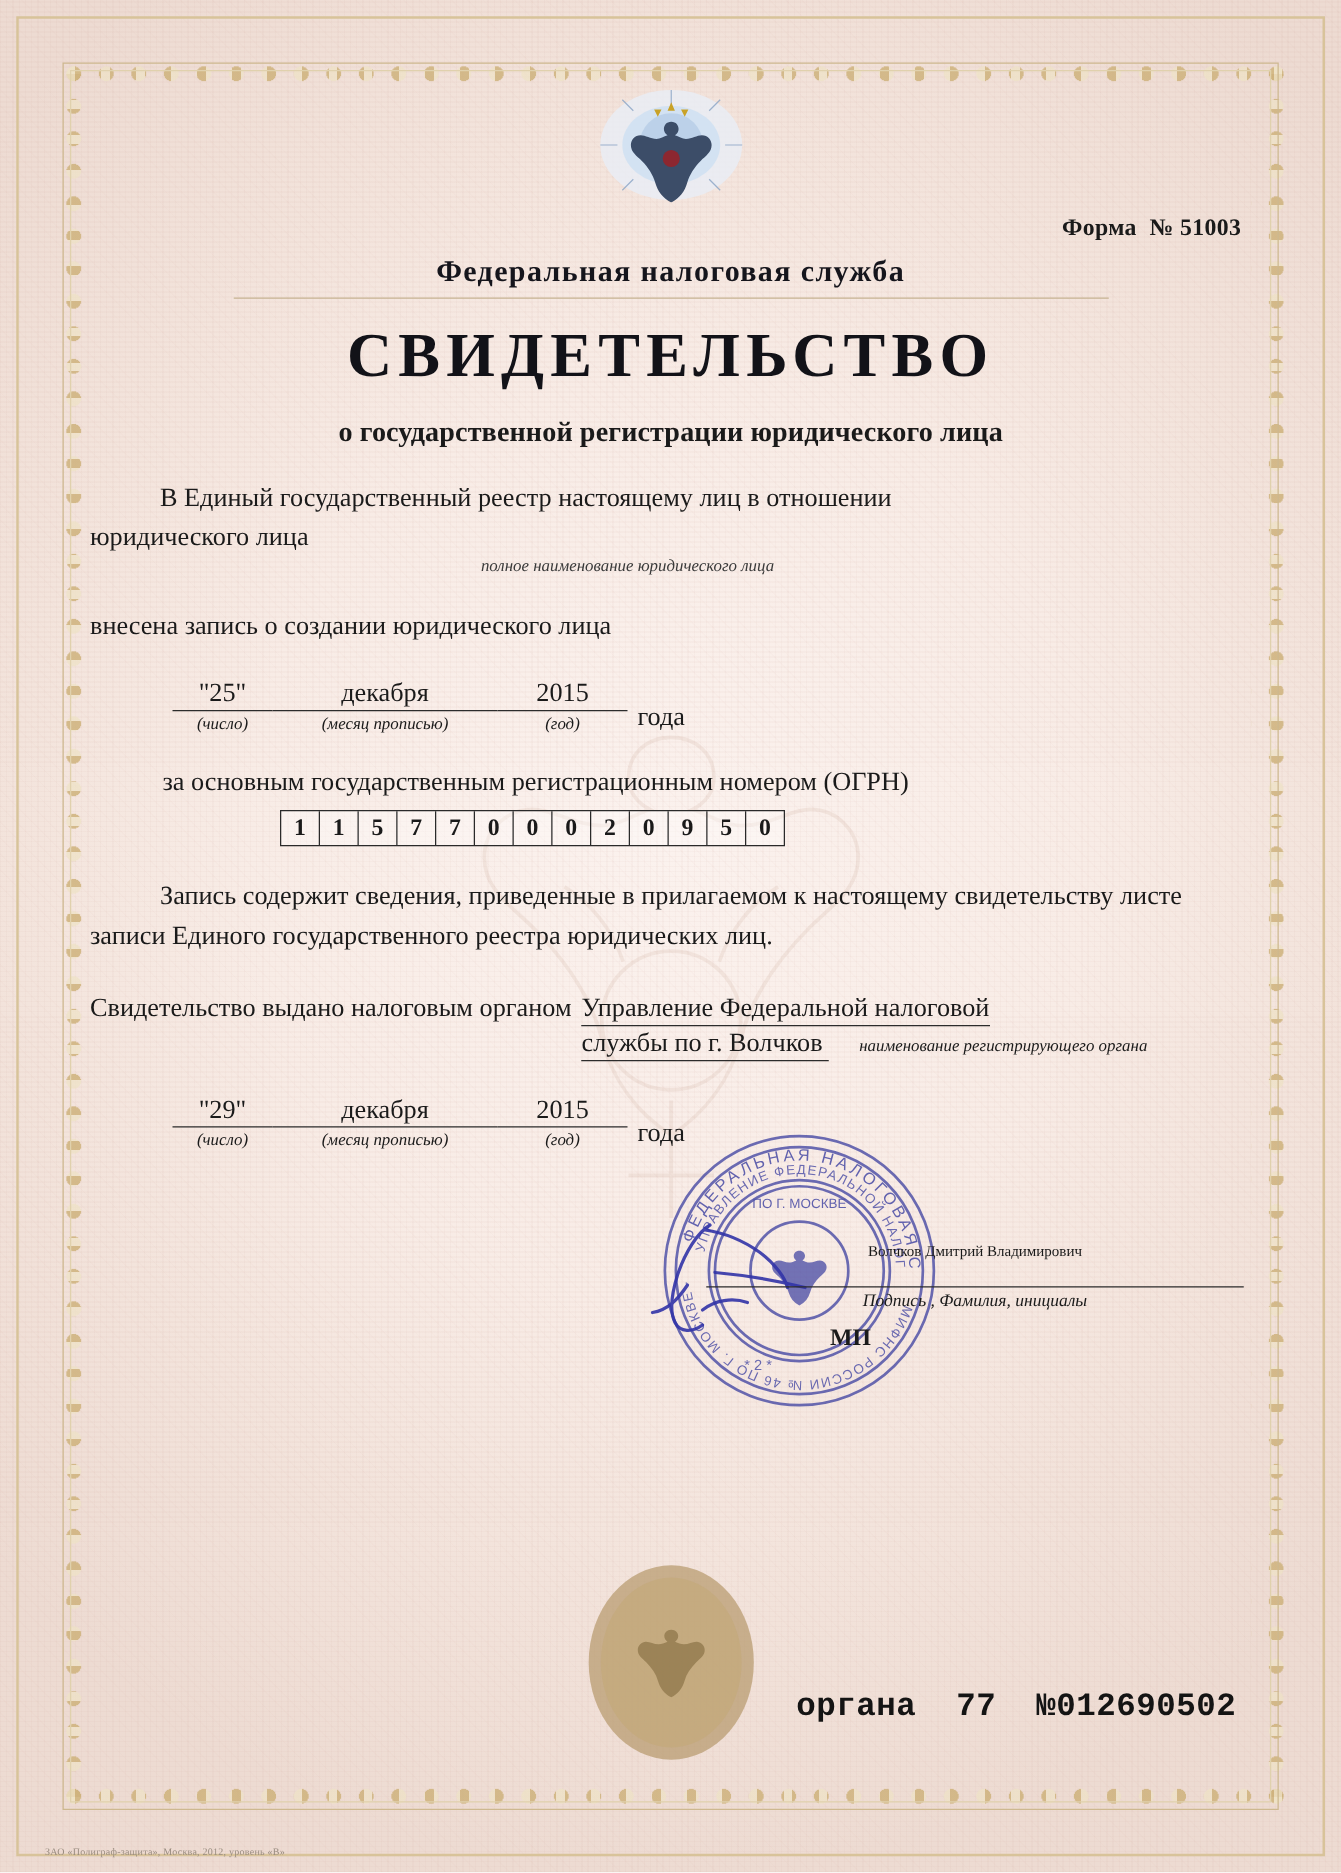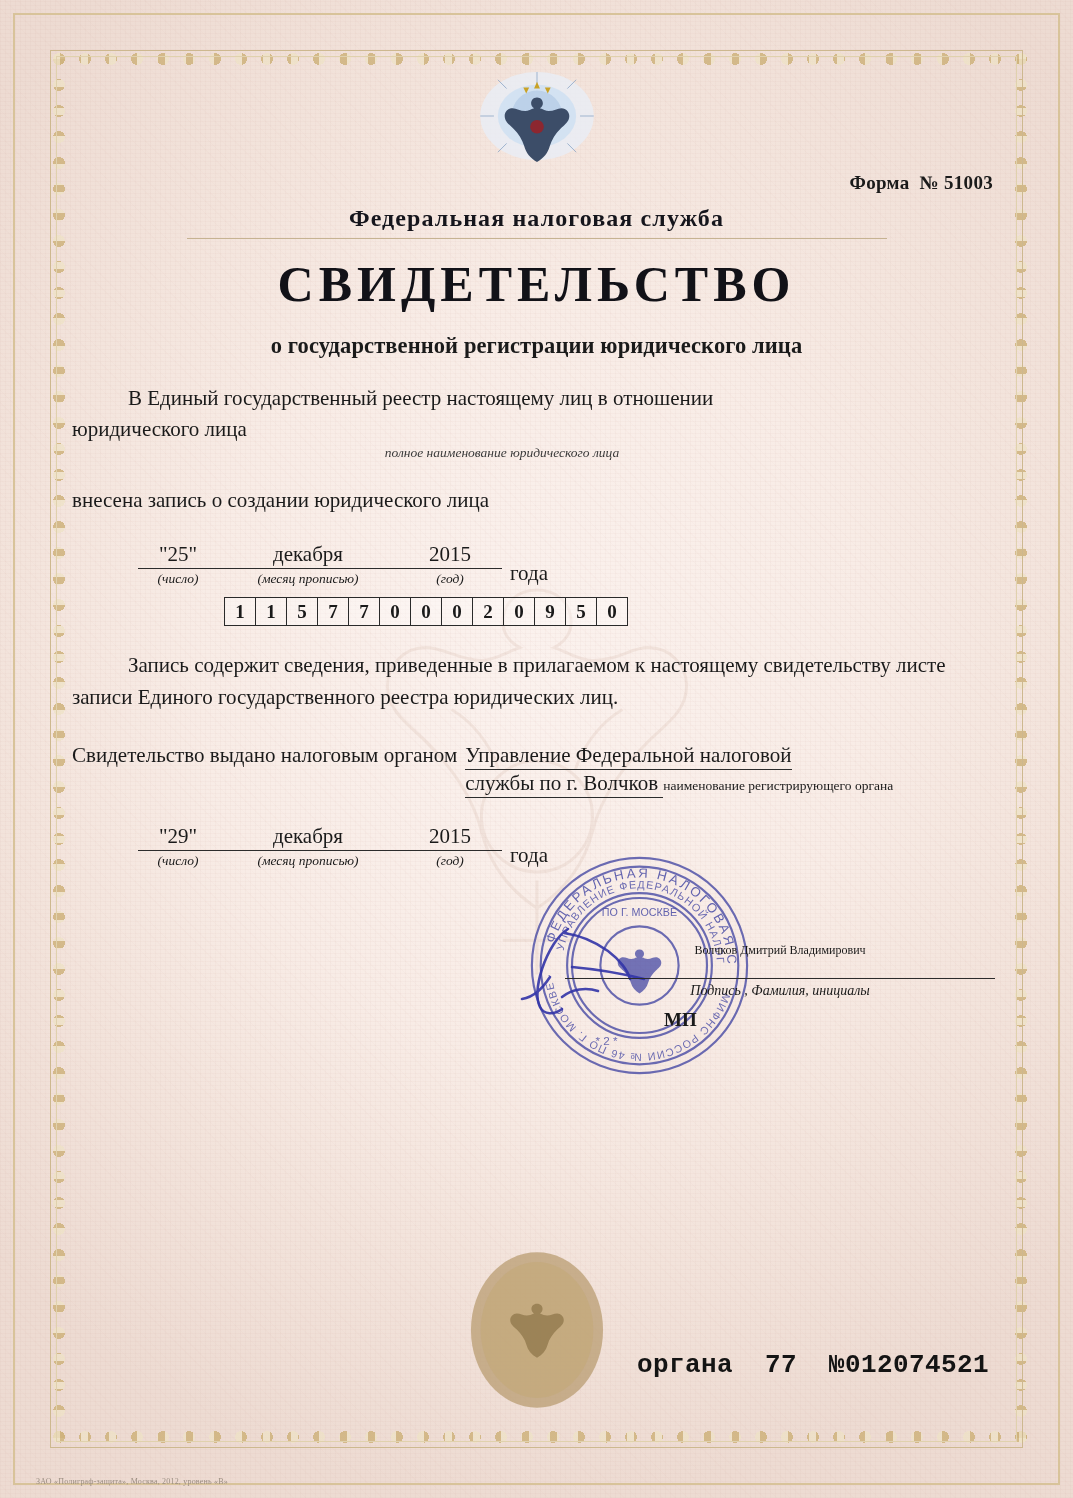"за основным государственным" div.ogrn-label { html: none -> <div>за основным государственным регистрационным номером (ОГРН)</div> }
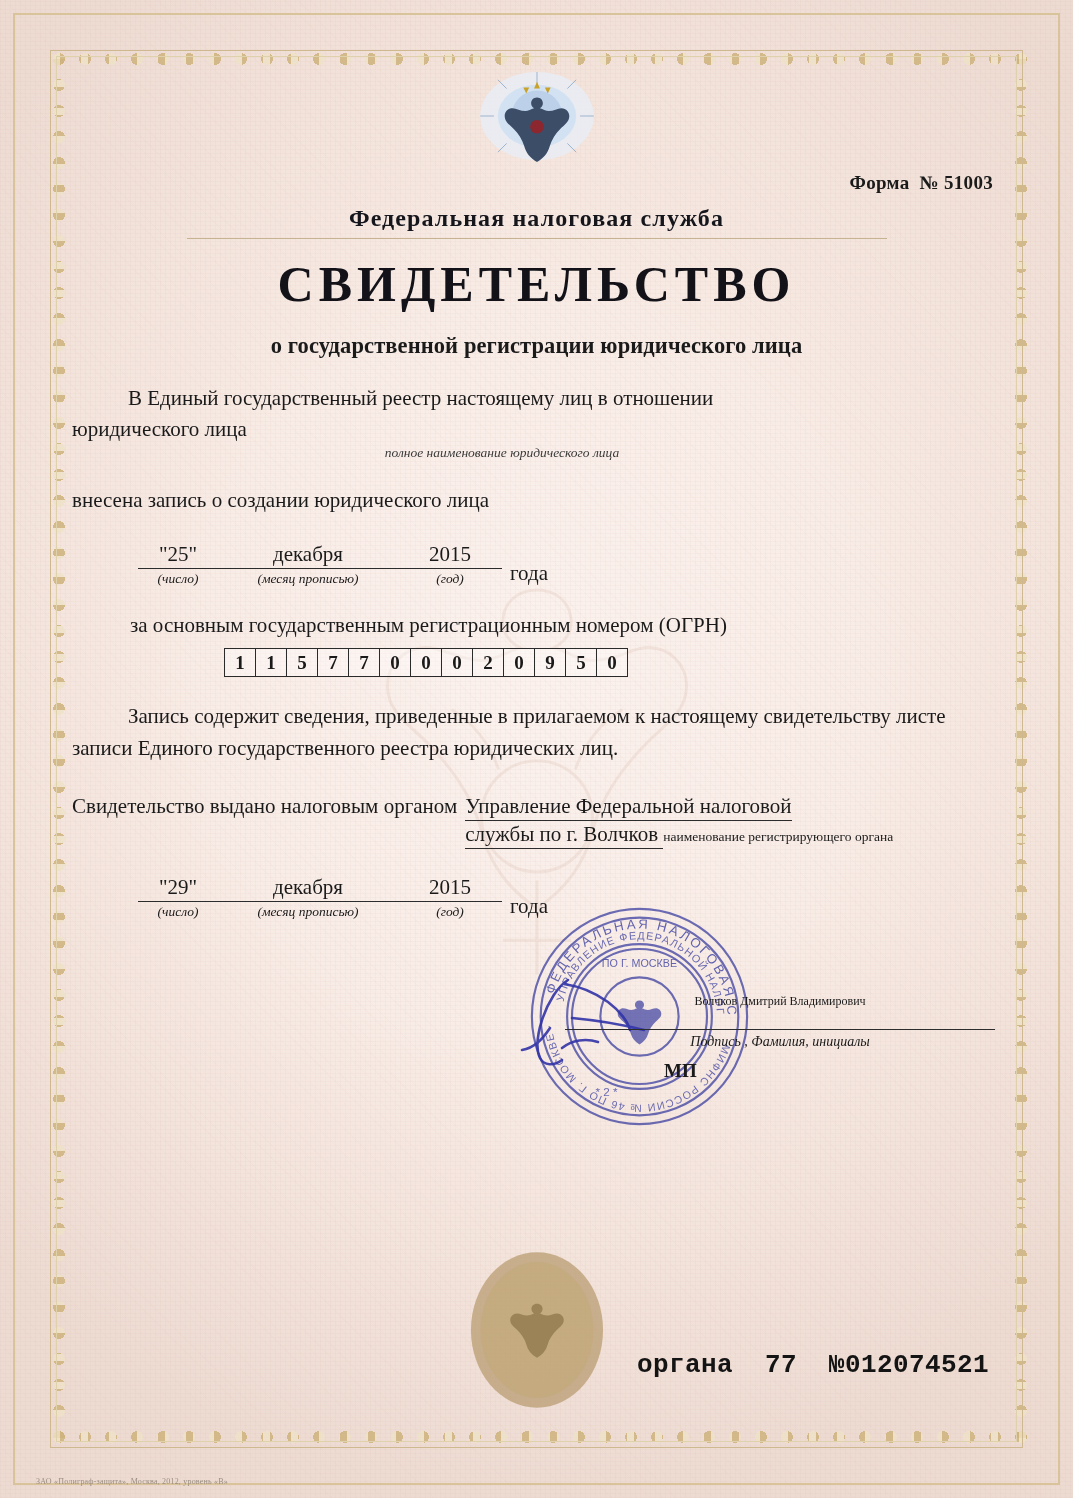"наименование регистрирующего органа" .issued-hint { font-style: none -> italic; margin-left: none -> 24px }
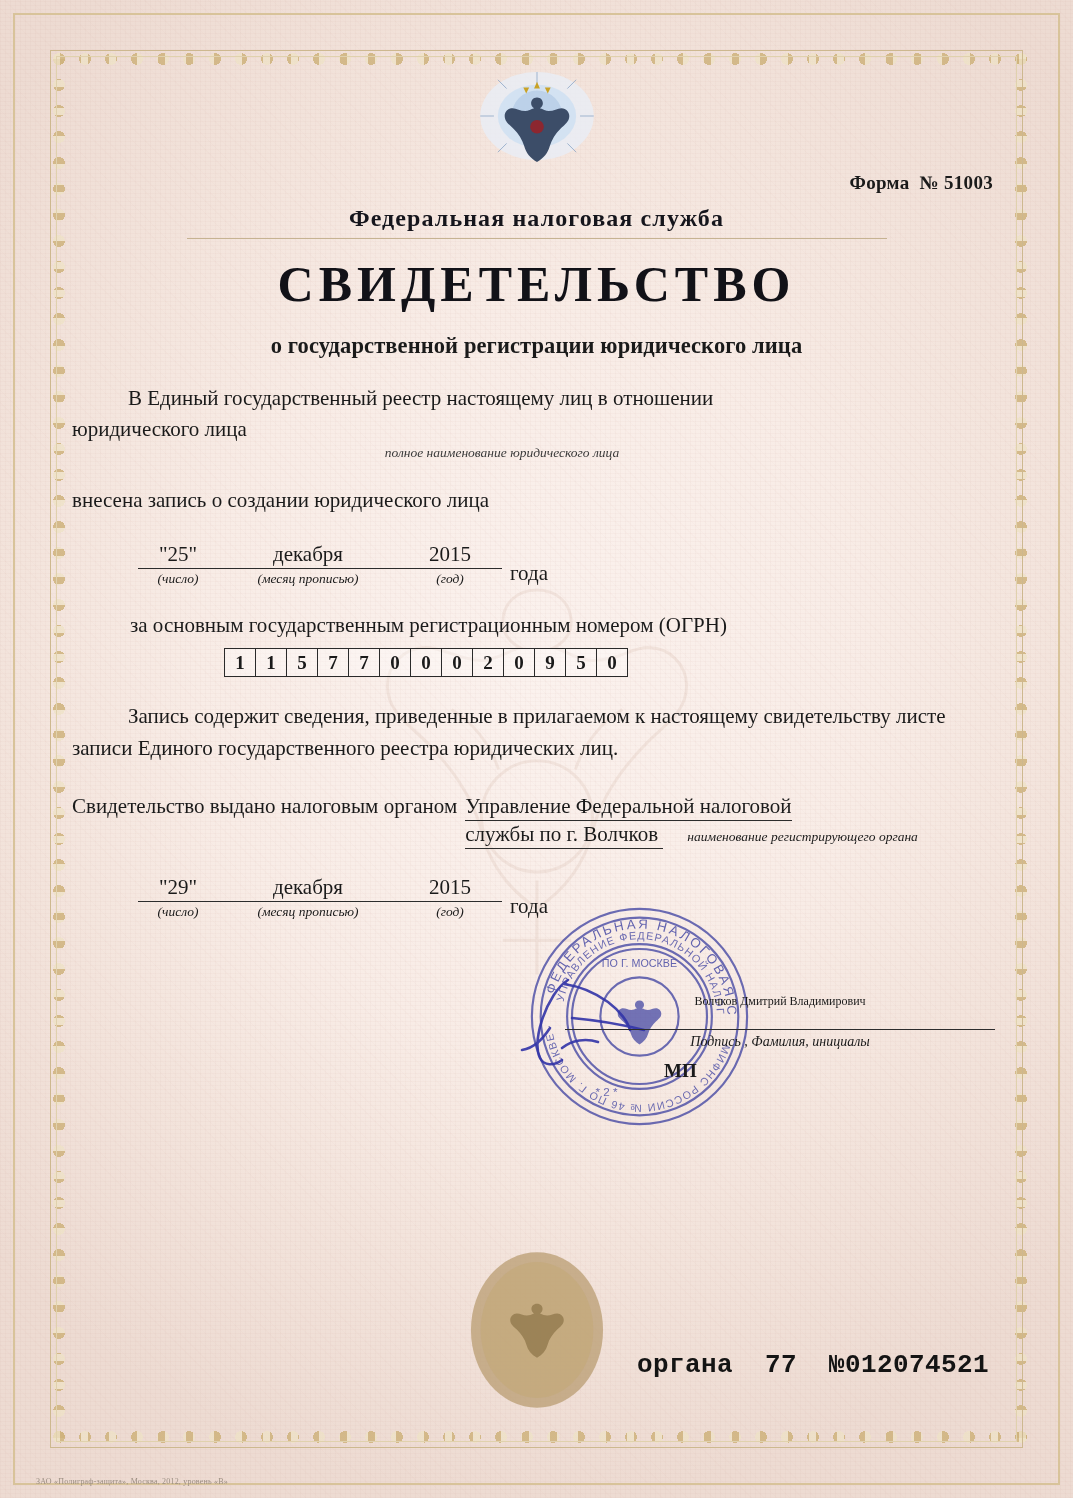"№012074521" span { text: 012074521 -> 012690502 }
